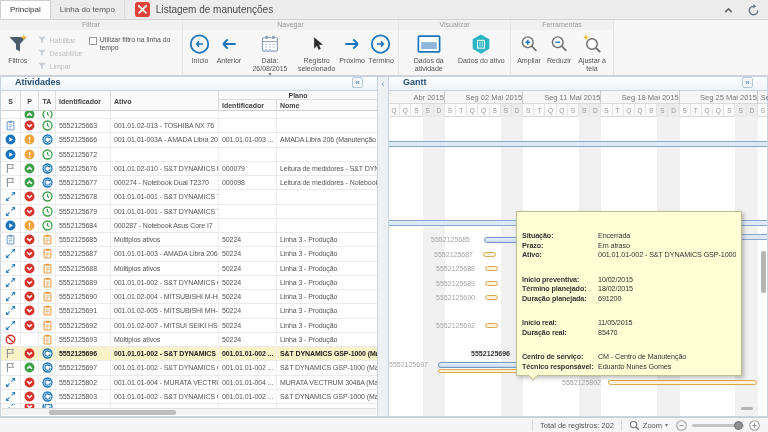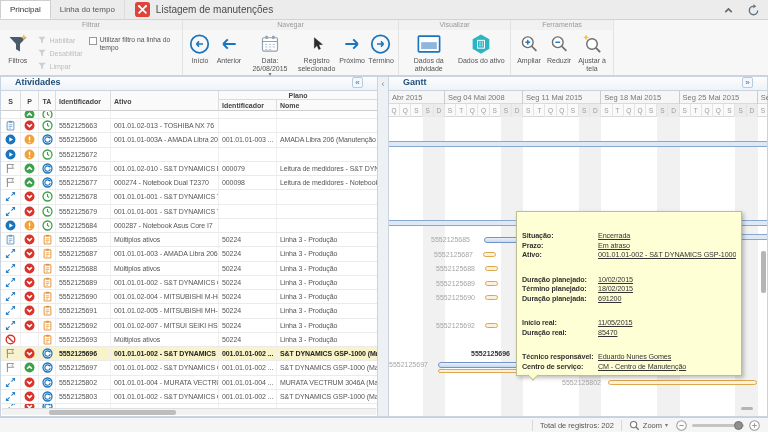"Abr 2015" .gt-week { text-align: none -> right }
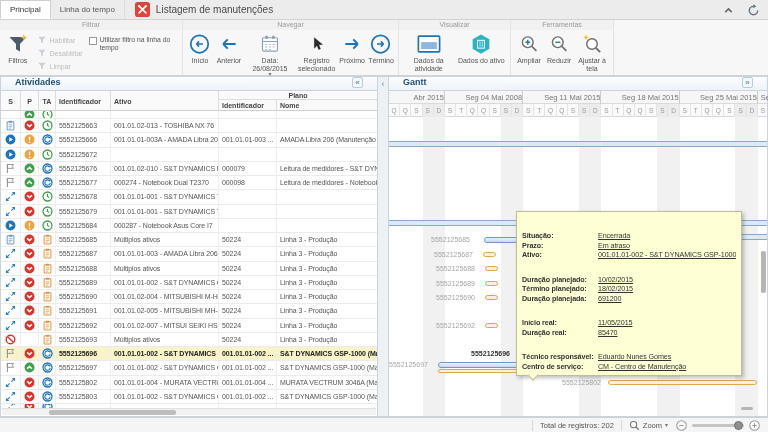"Seg 04 Mai 2008" div.gt-week { text: 04 Mai 2008 -> 02 Mai 2015 }
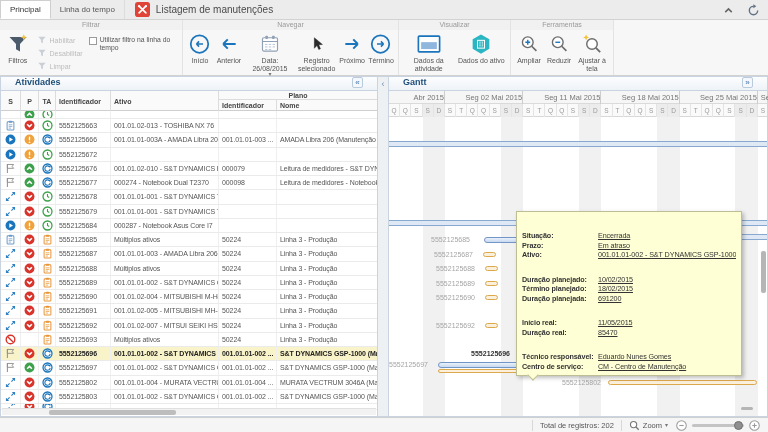"Encerrada" .tt-val { text-decoration: underline -> none }
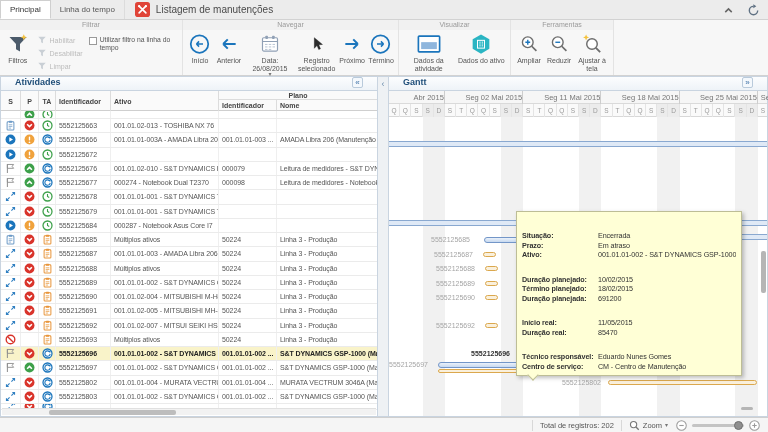"Duração planejado:" span.tt-lab { text: Duração planejado -> Início preventiva }
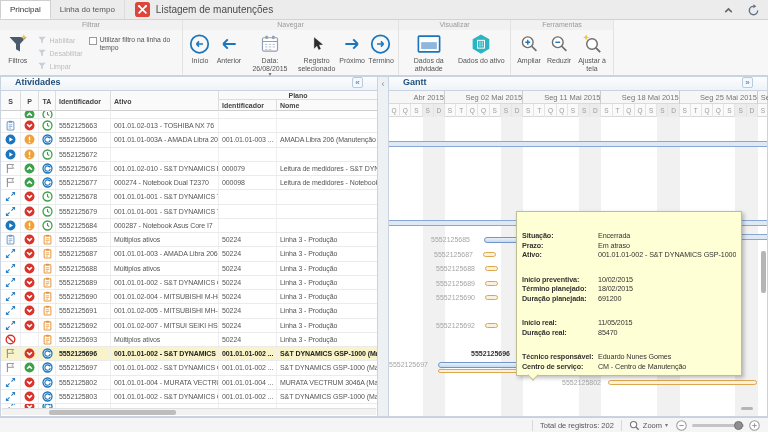"Técnico responsável:" div.tt-row { order: before "Centro de serviço:" -> after "Centro de serviço:" }
